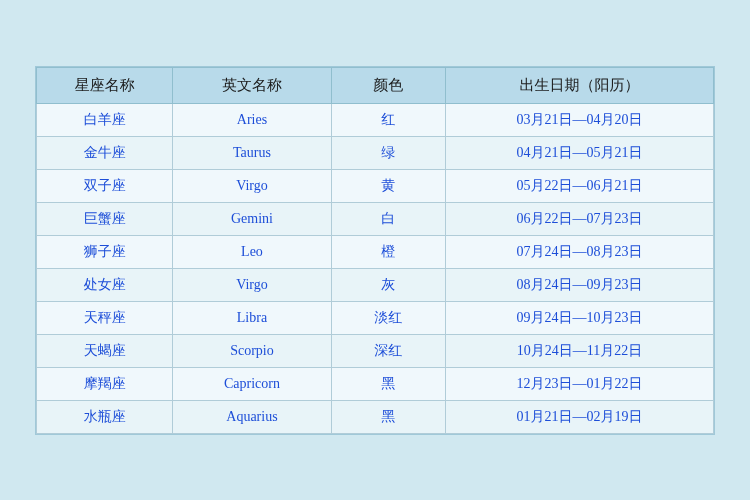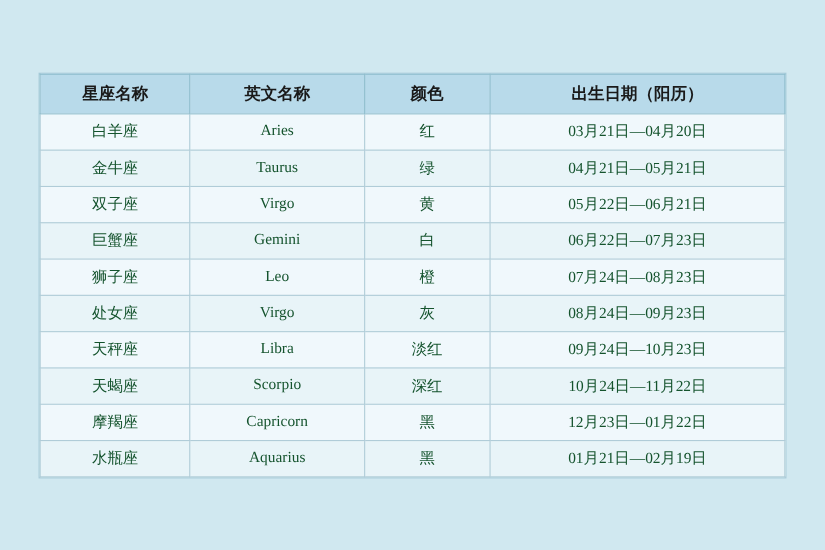"星座名称" th { font-weight: bold -> normal }
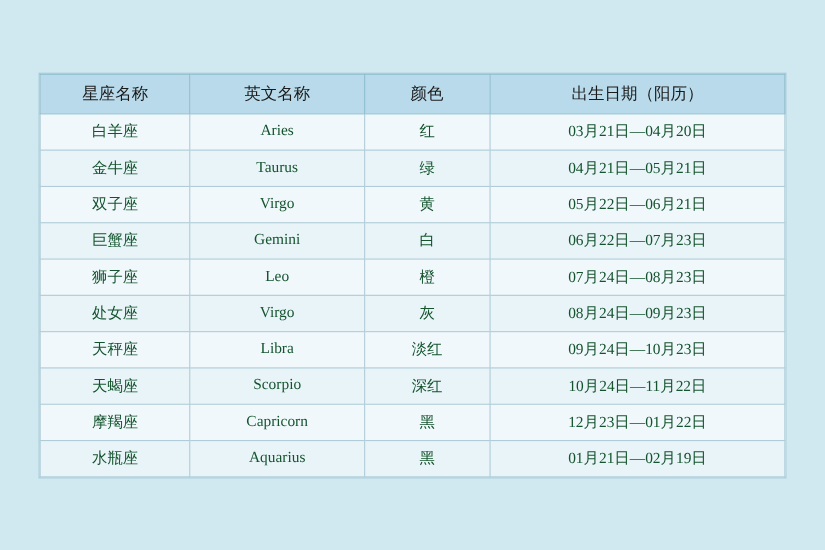"白羊座" td { color: #14532d -> #1d4ed8 }
